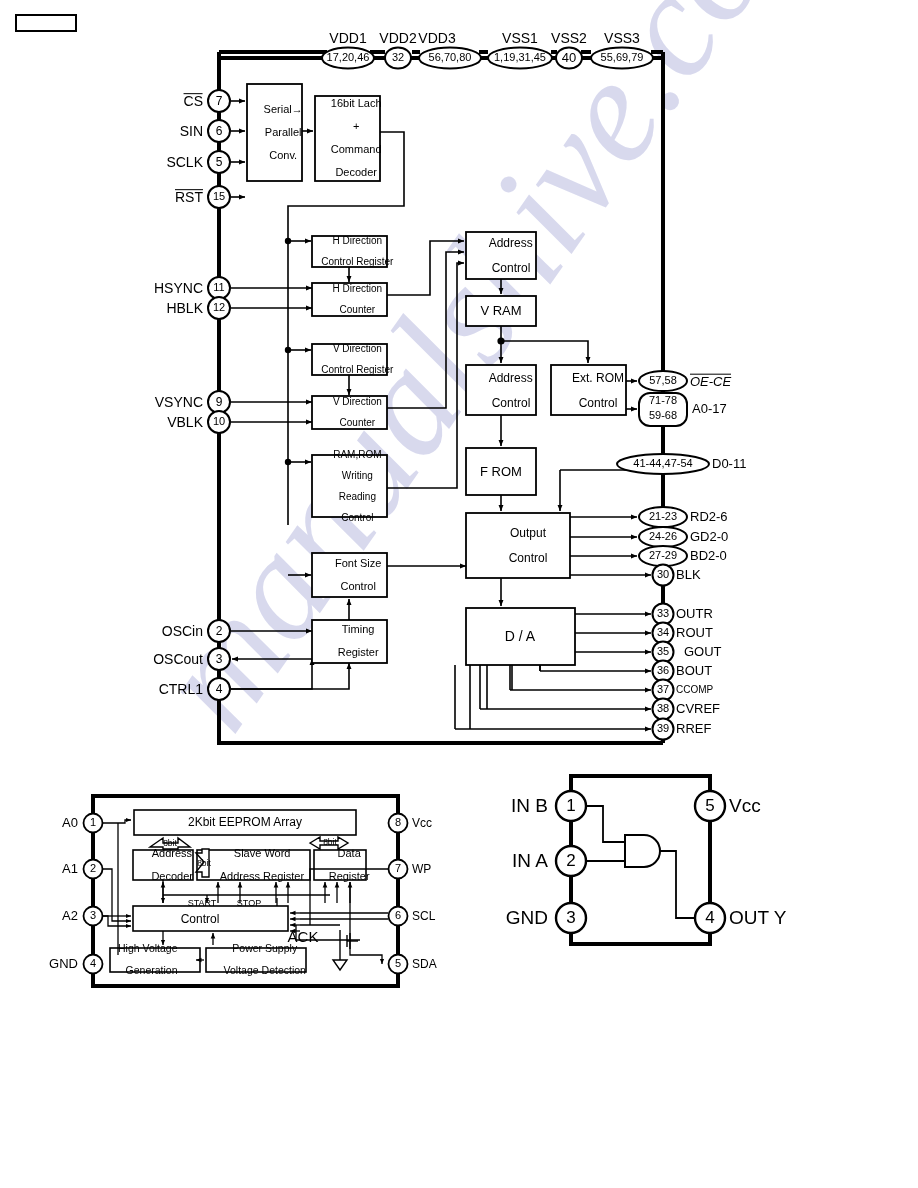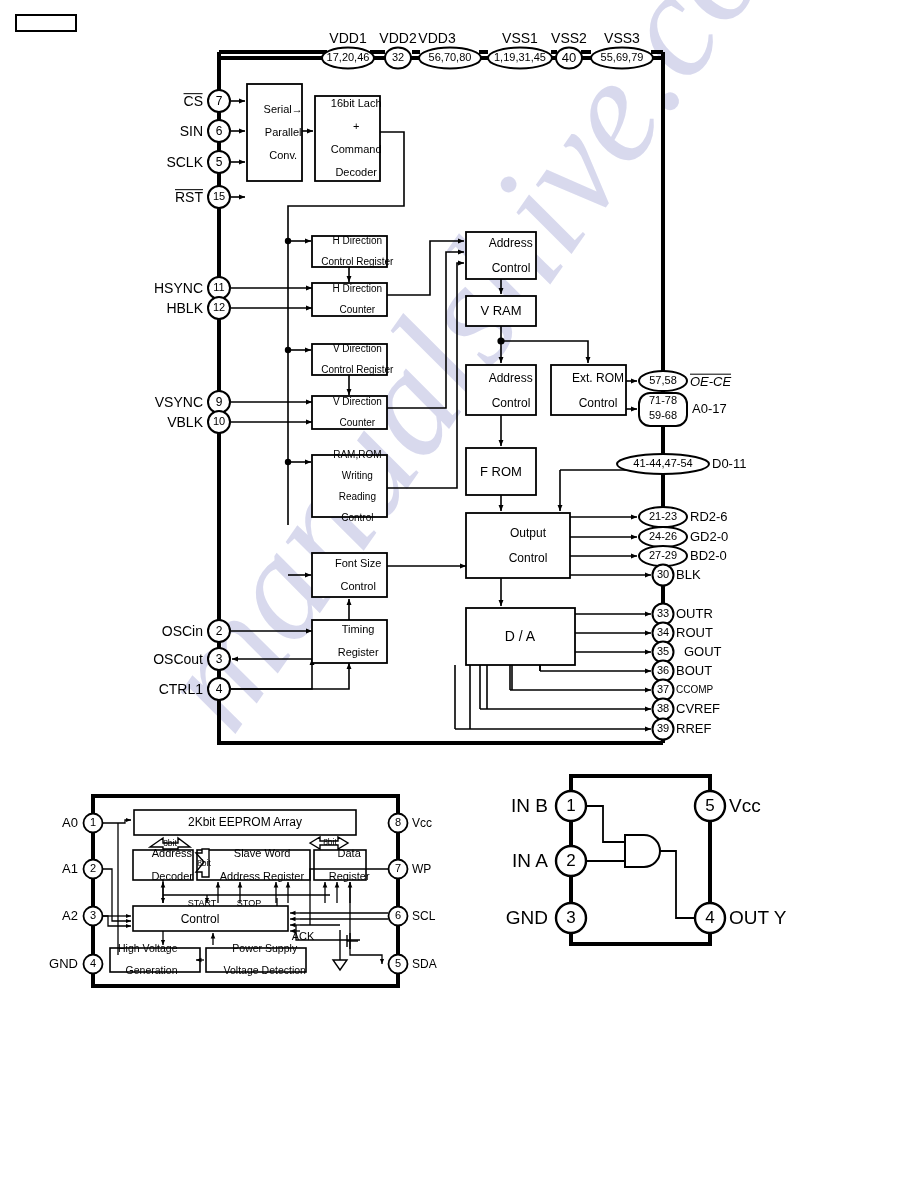"ACK" span.t { font-size: 11px -> 15px }
